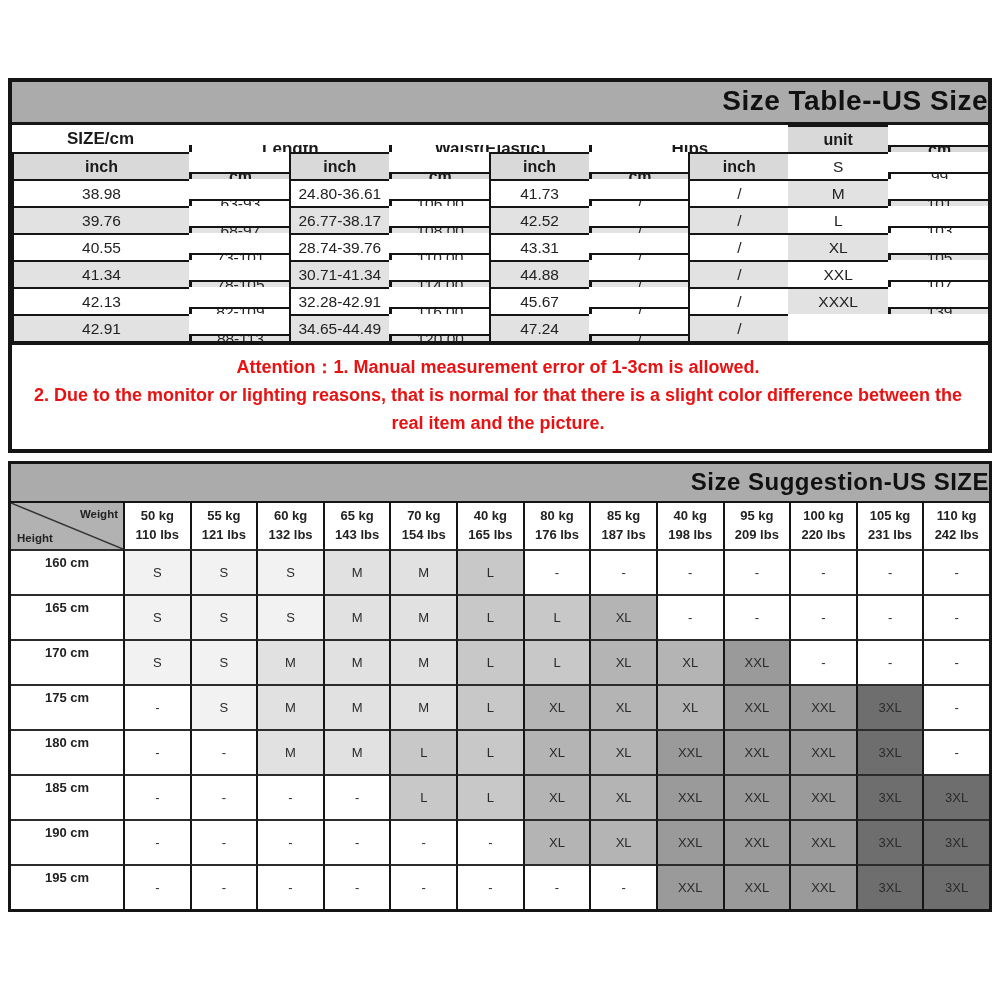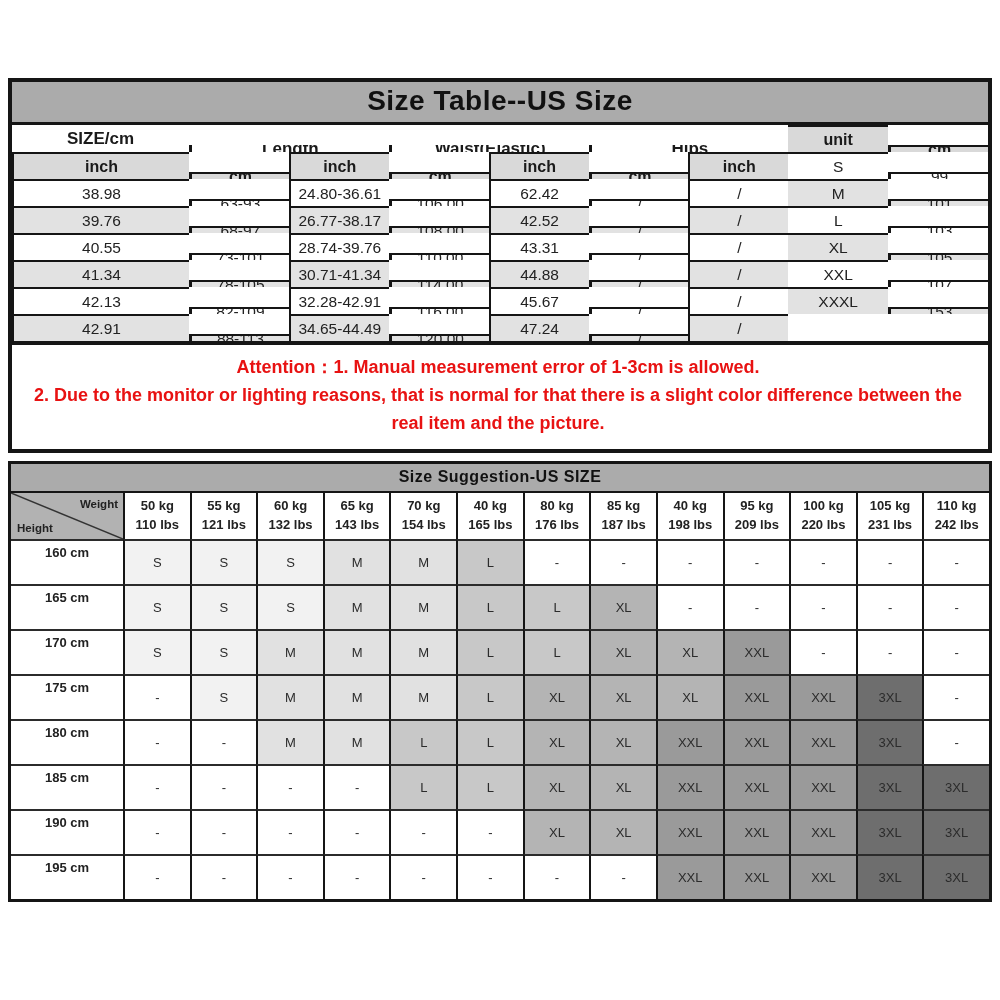"Size Table--US Size" .ttl { text-align: center -> right }
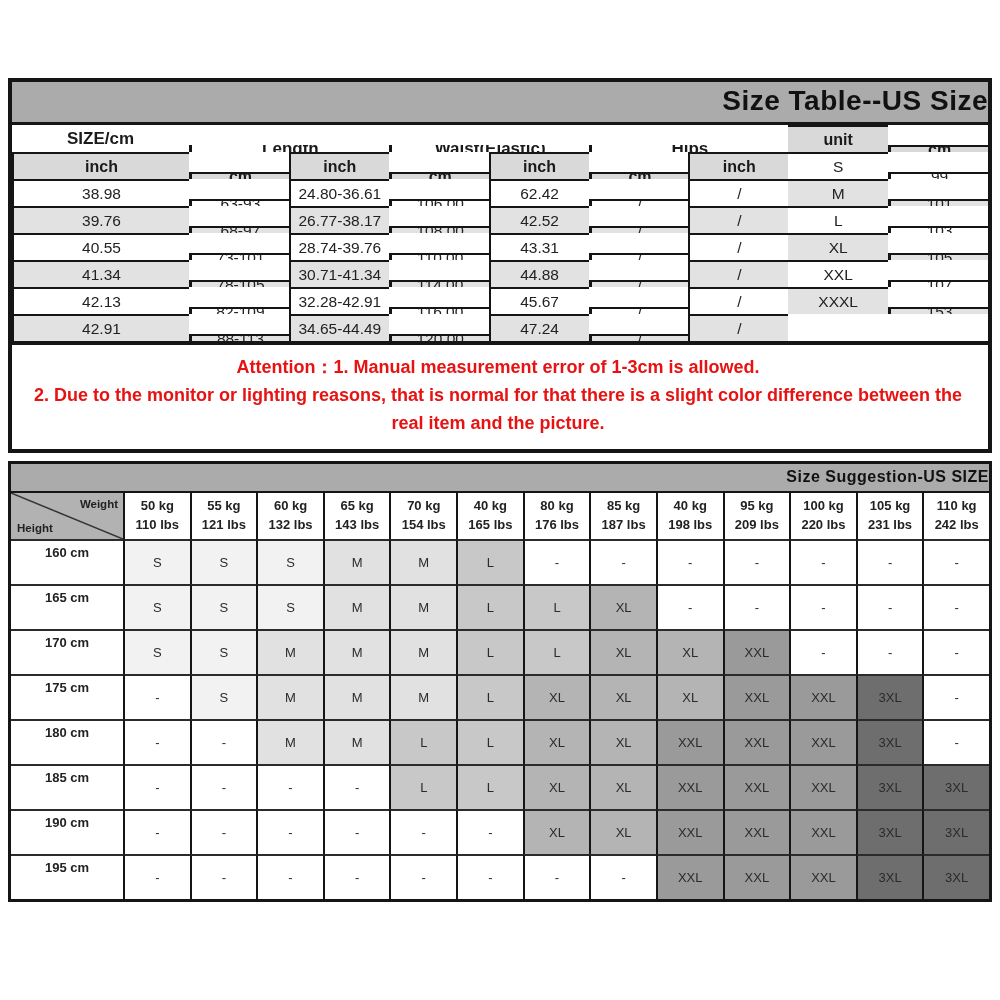"62.42" div.c { text: 62.42 -> 41.73 }
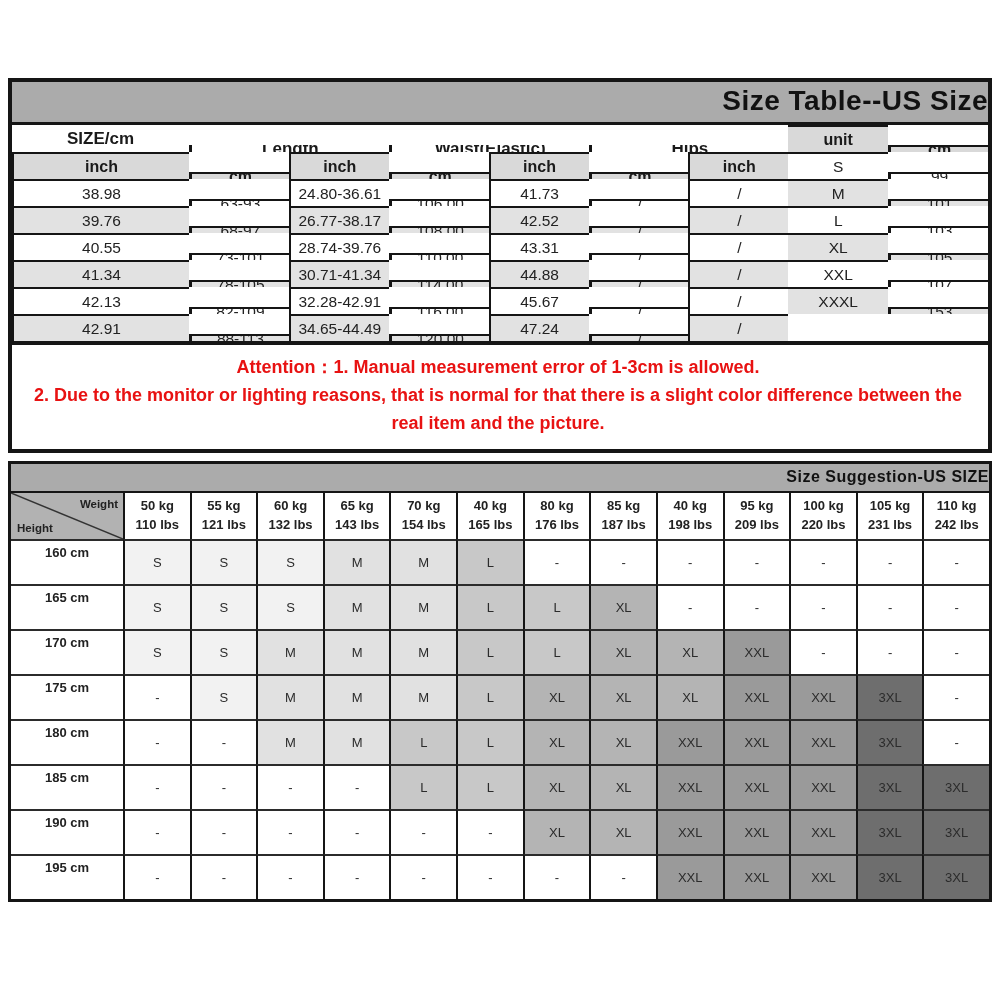"153" div.c { text: 153 -> 139 }
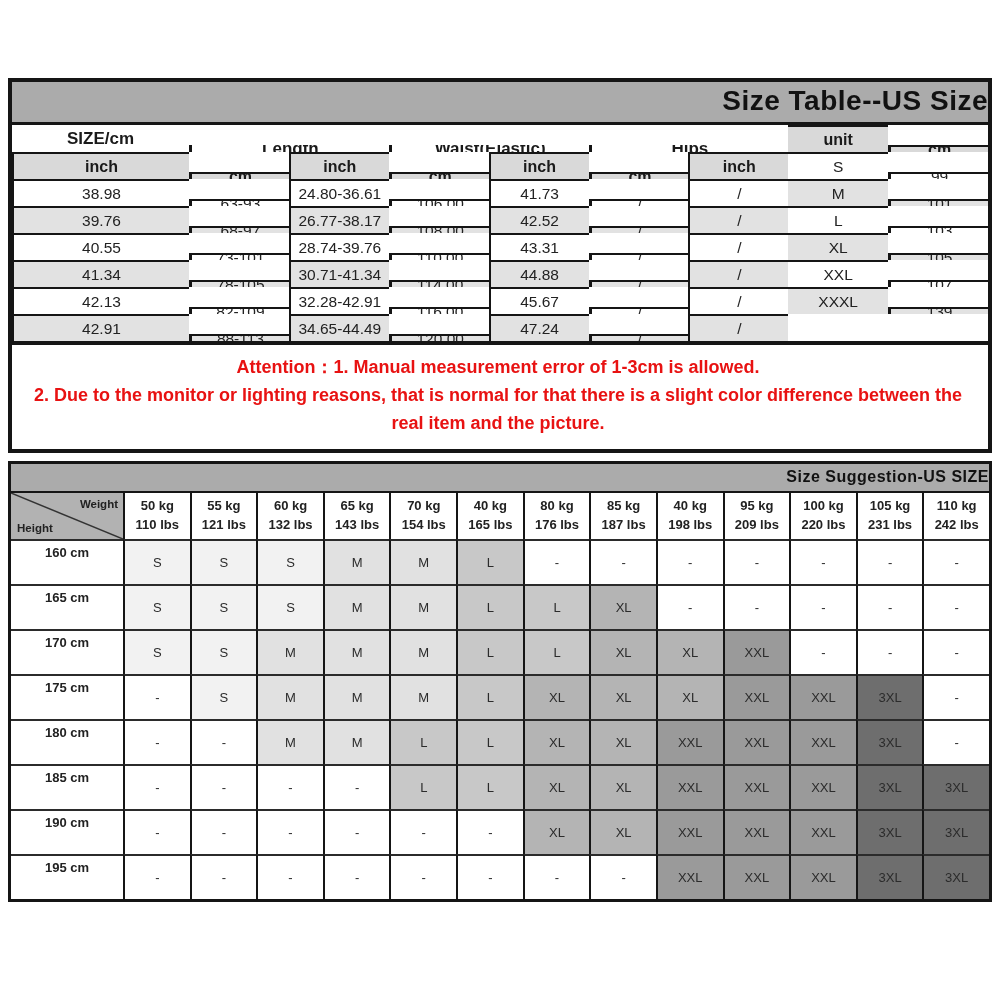"Size Suggestion-US SIZE" .t2-title { font-size: 16px -> 24px }
